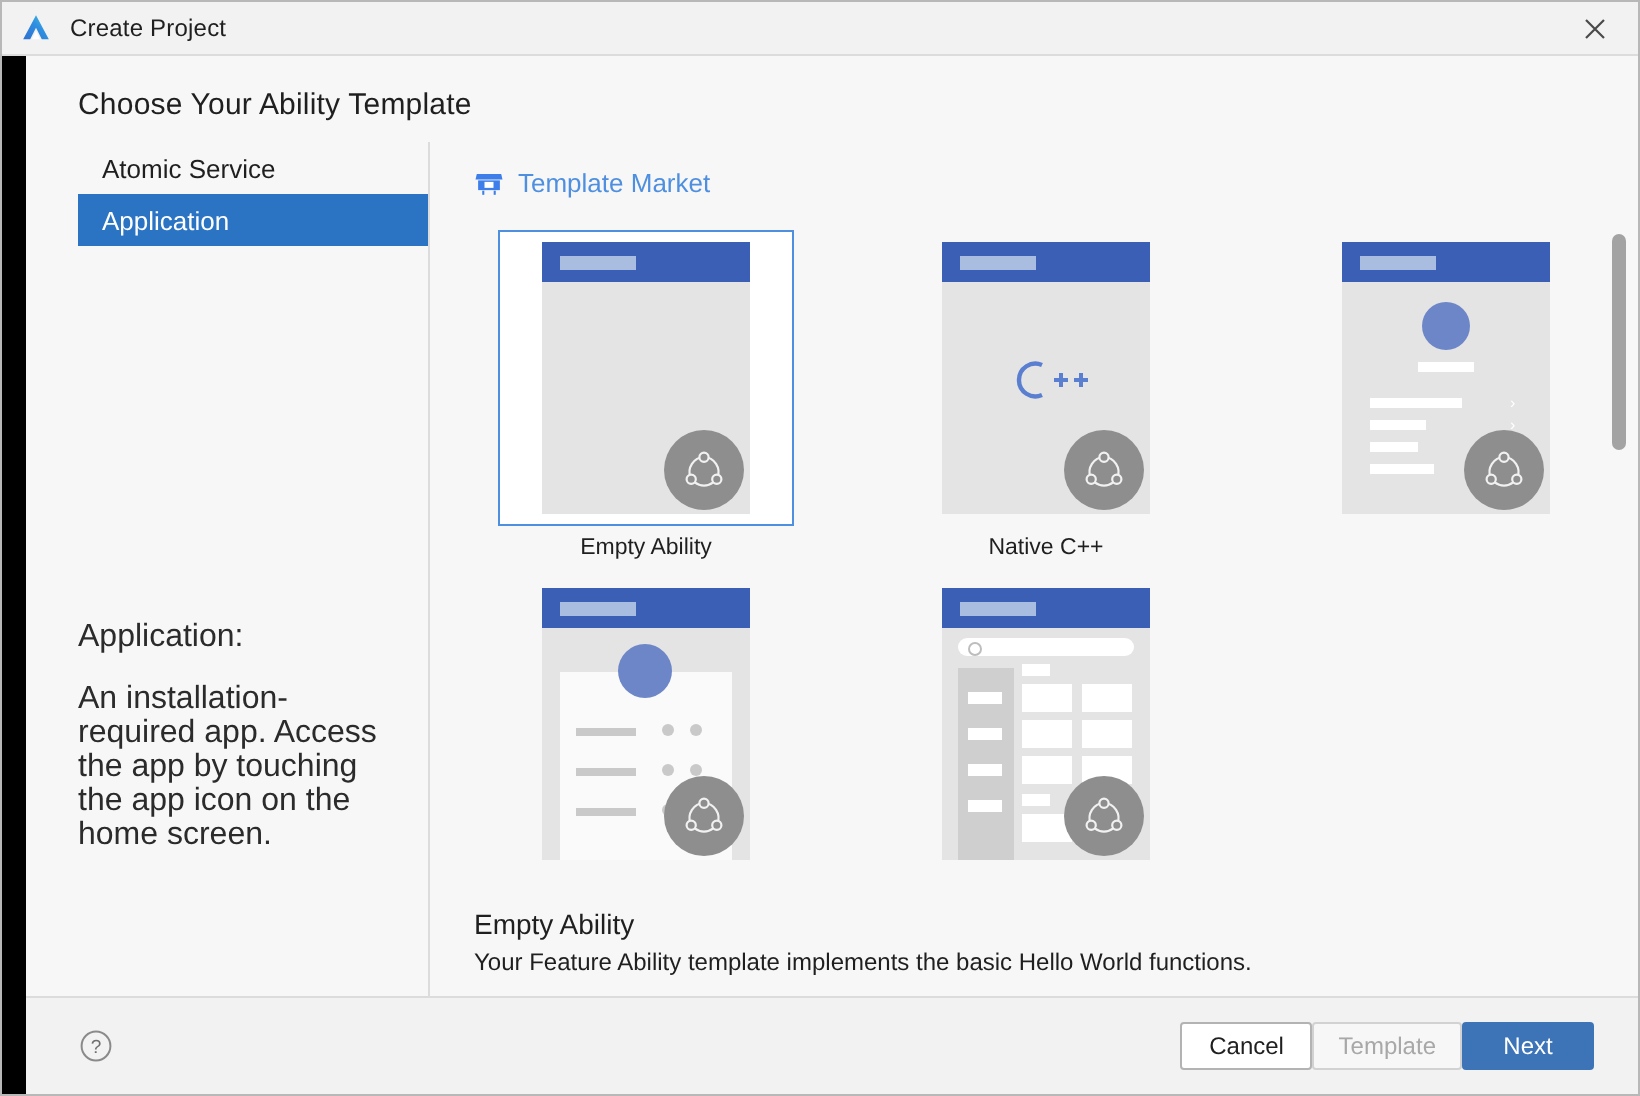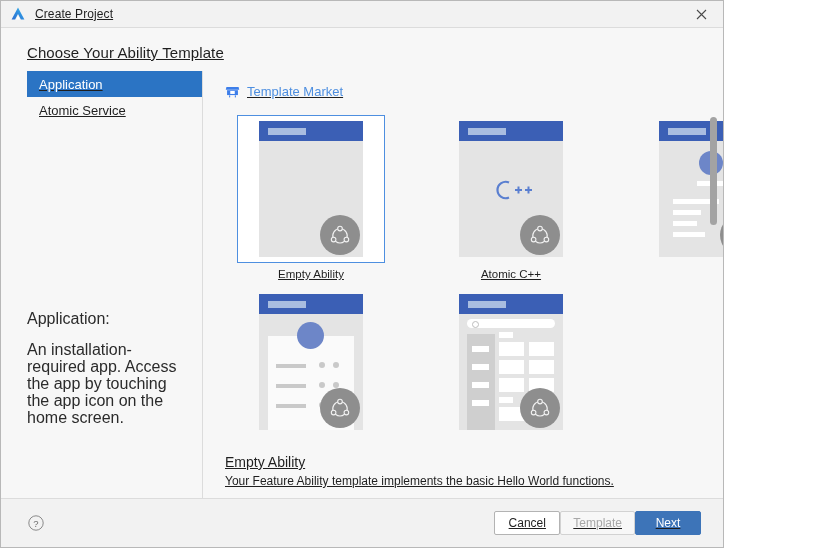"Create Project" #app { text-decoration: underline -> none; width: 724px -> 820px }
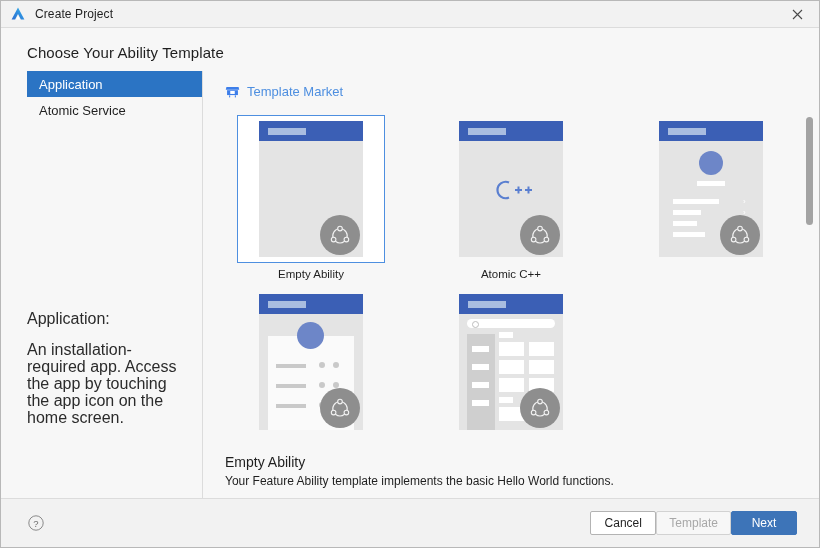"Choose Your Ability Template" .dialog-body { margin-left: none -> 12px }
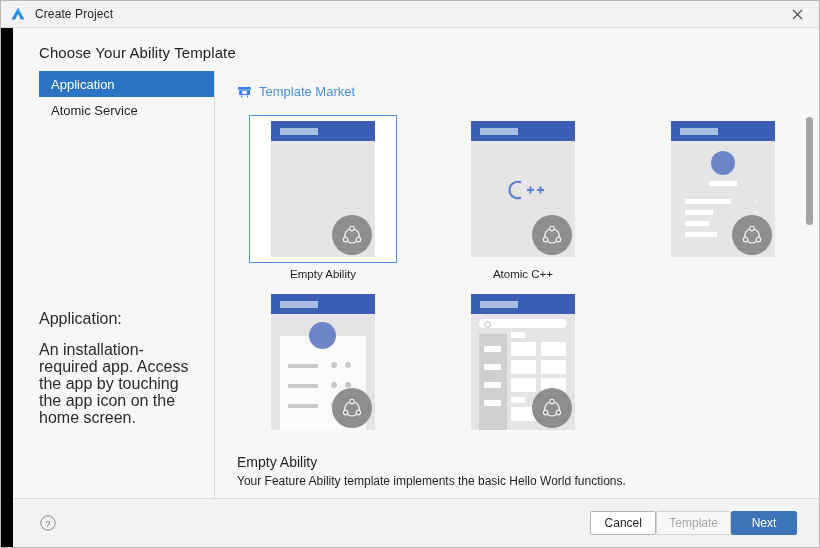"Application" div.cat-item { order: before "Atomic Service" -> after "Atomic Service" }
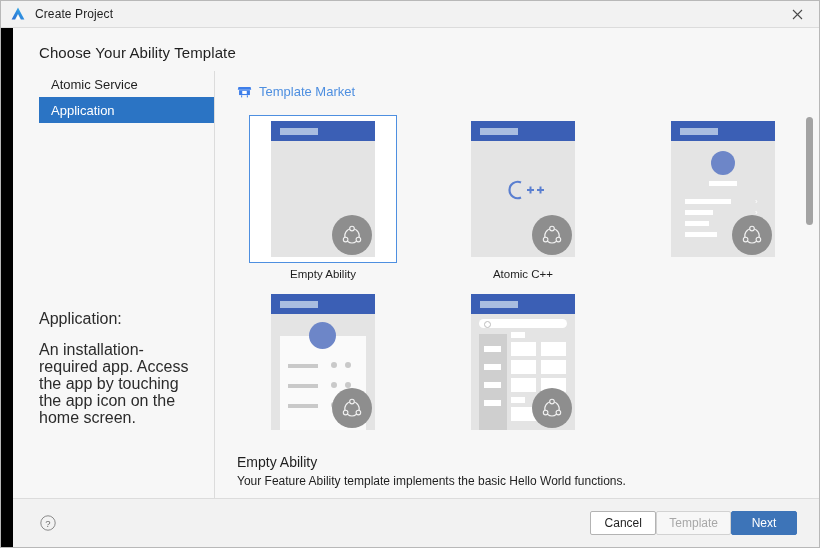"Atomic C++" div.card-label { text: Atomic -> Native }
